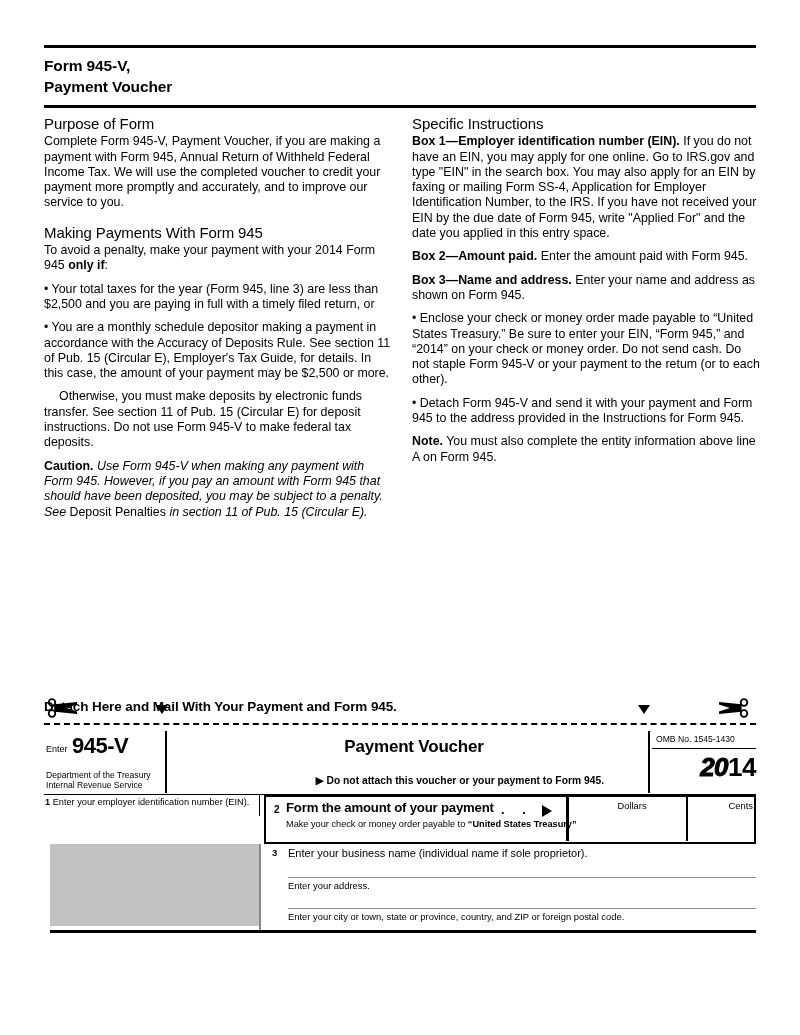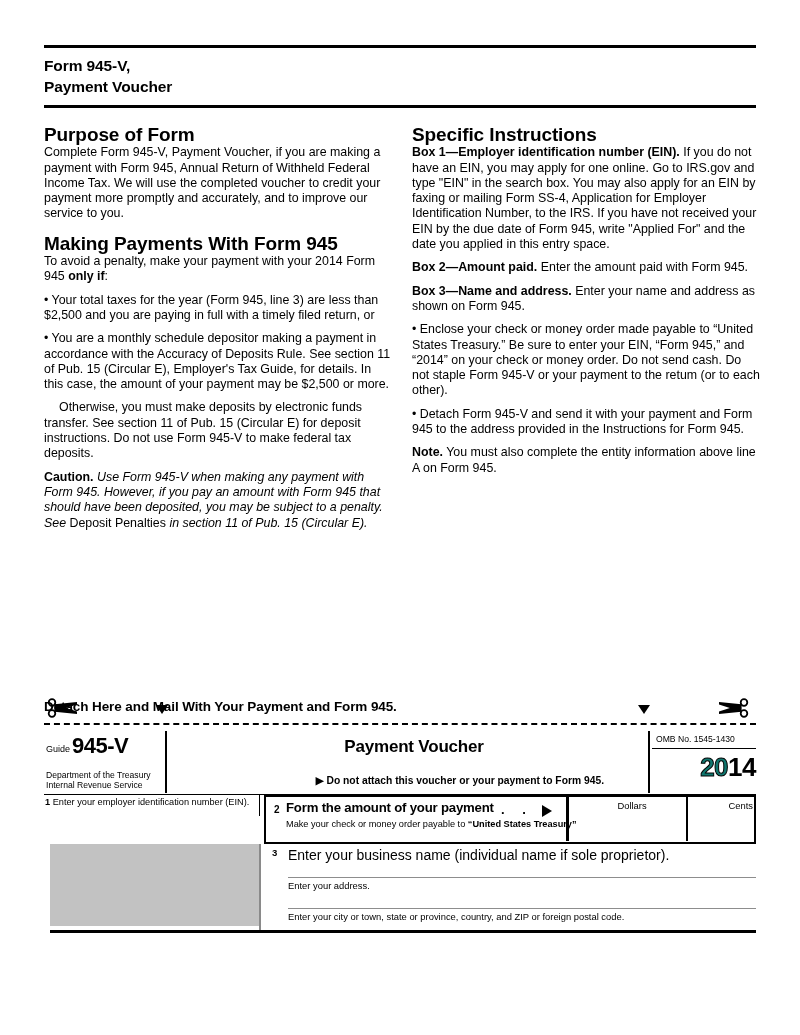"Purpose of Form" h2.sec { font-size: 19px -> 15px; font-weight: bold -> normal; margin: 11px 0 3px 0 -> 0 0 3px 0 }
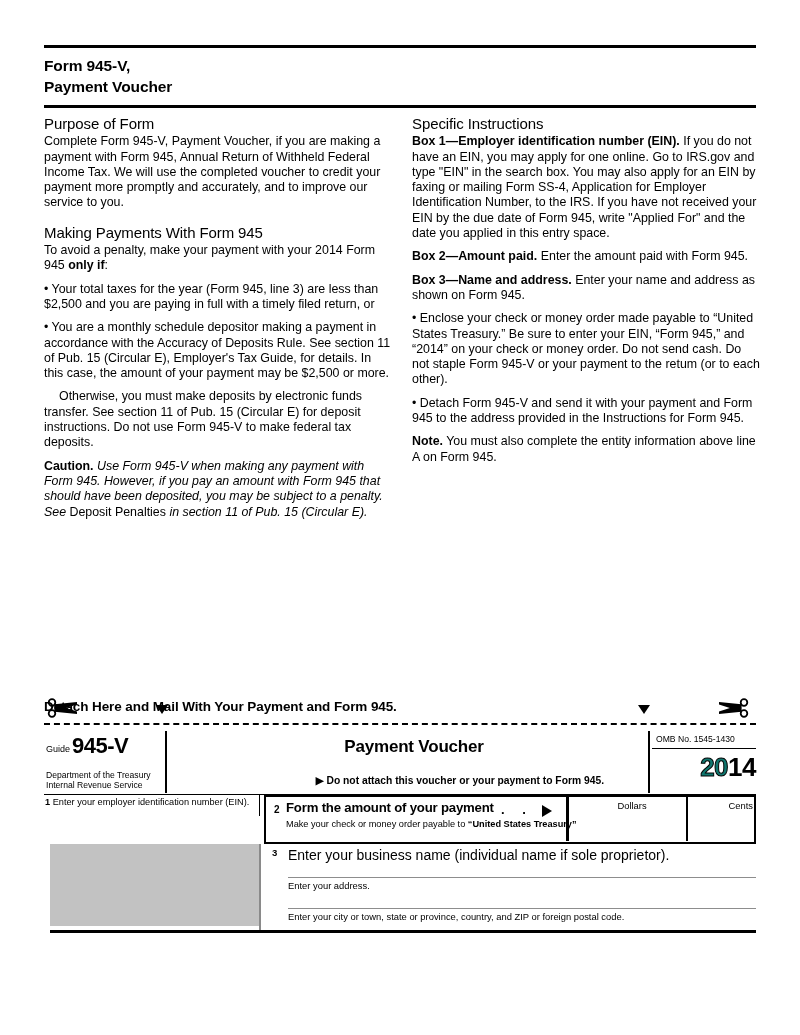"Guide" div { text: Guide -> Enter }
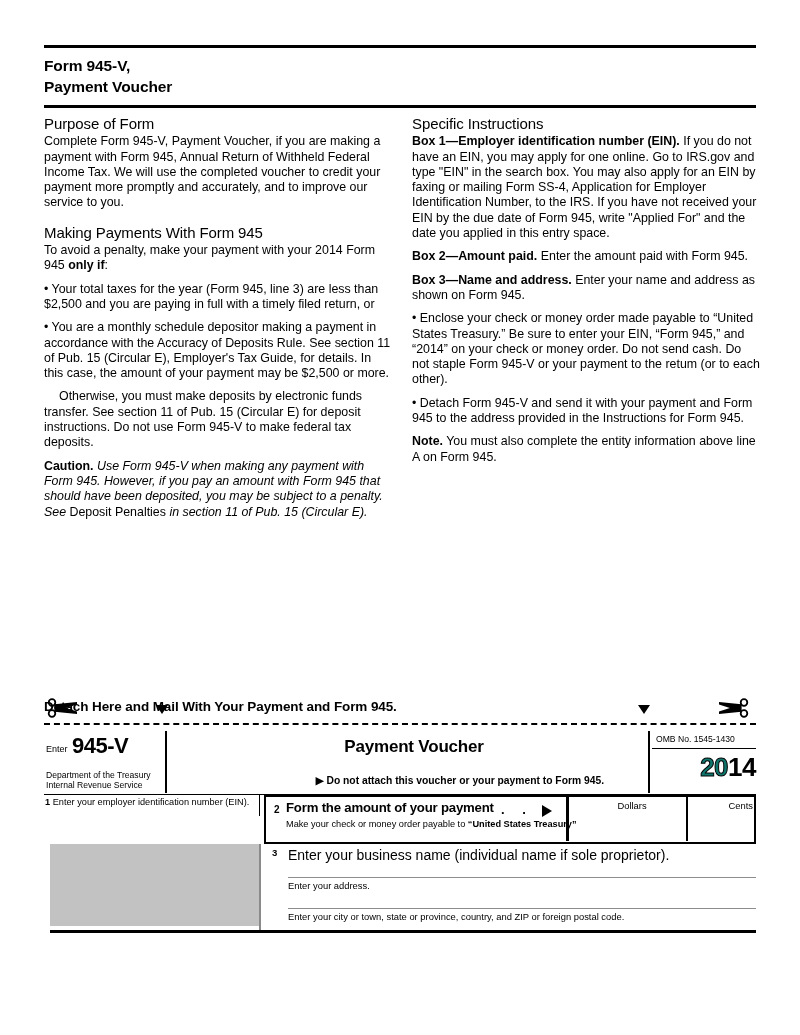"20" #v-year .hollow { color: #0f766e -> #000000; font-style: none -> italic }
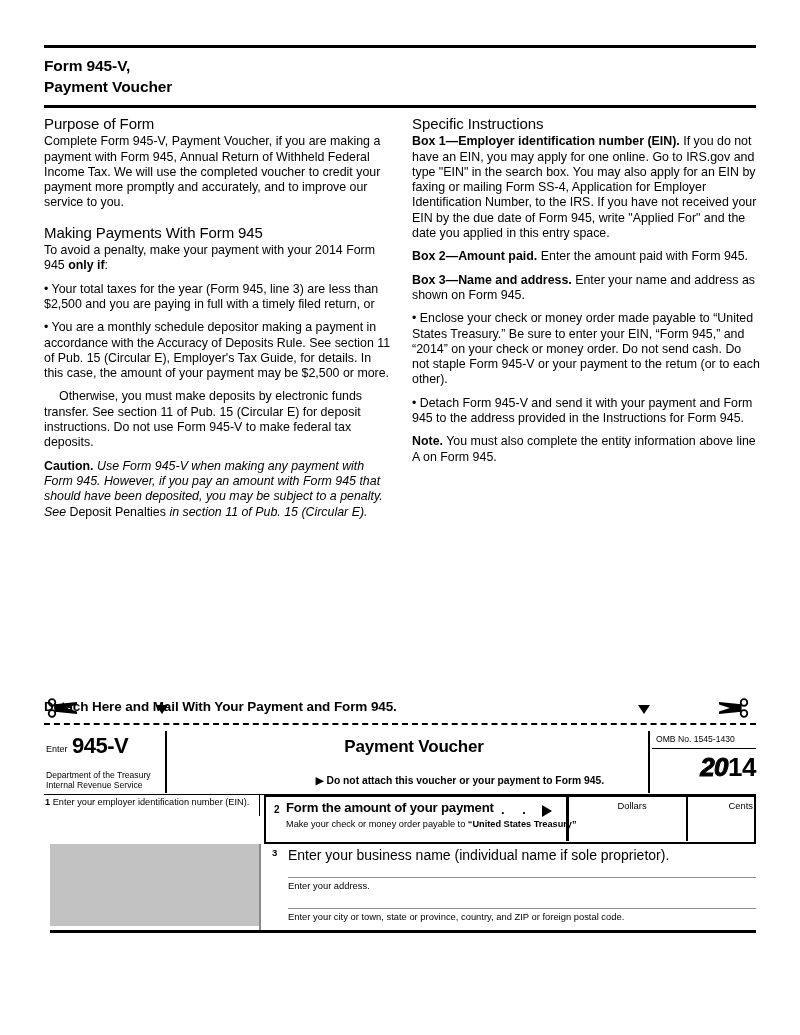"Enter your business name (individual" #box3-line1-label { font-size: 14px -> 11px }
